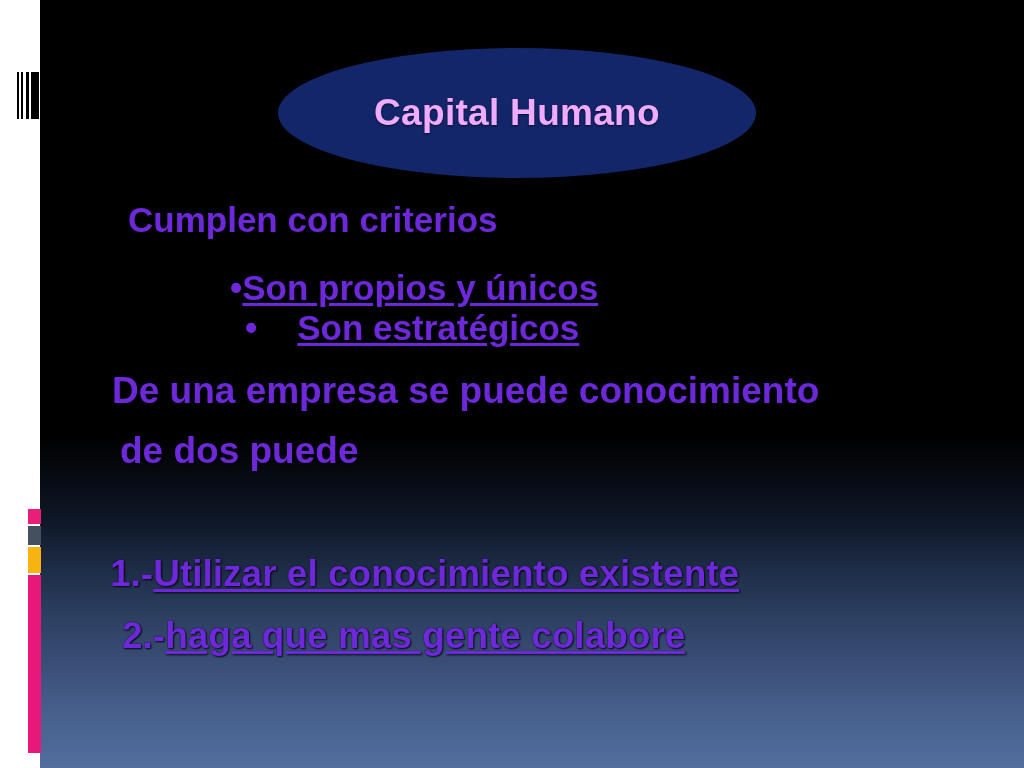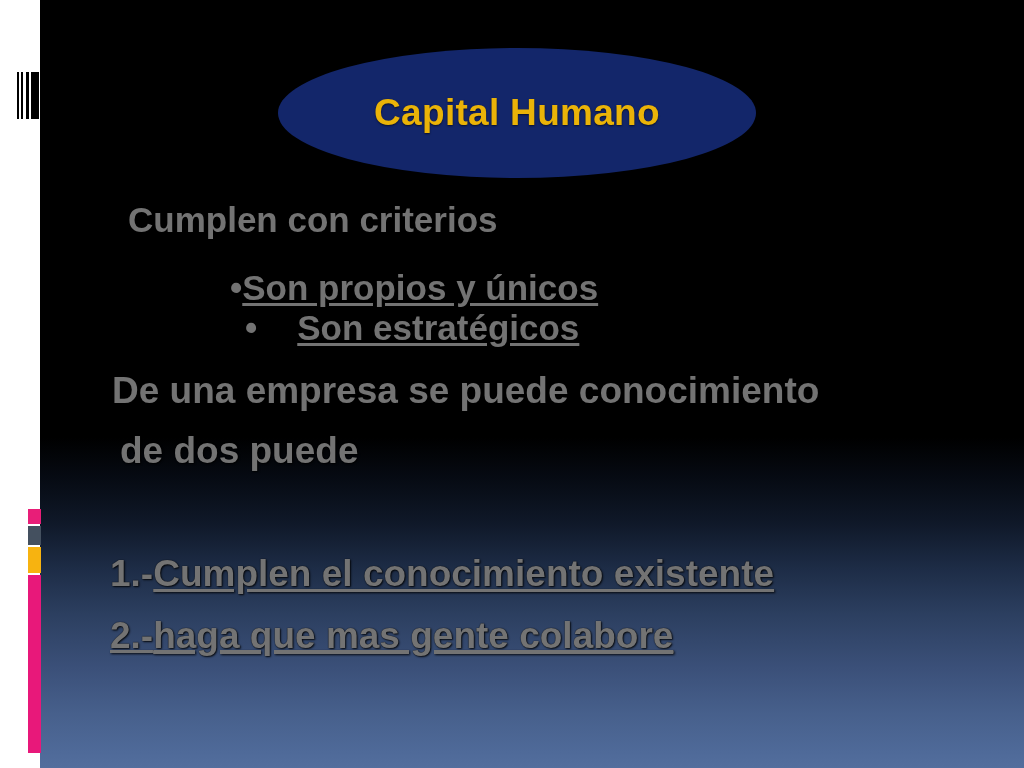"Capital Humano" #title-text { color: #eab308 -> #f0abfc }
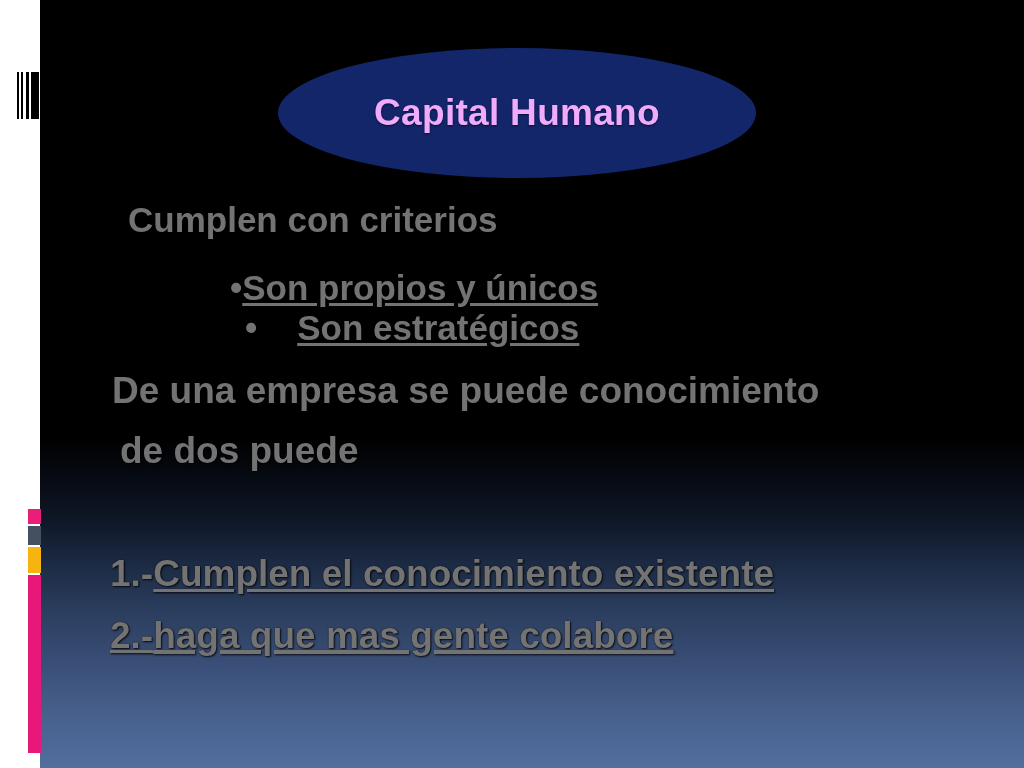"Cumplen con criterios" .line { color: #737373 -> #6d28d9 }
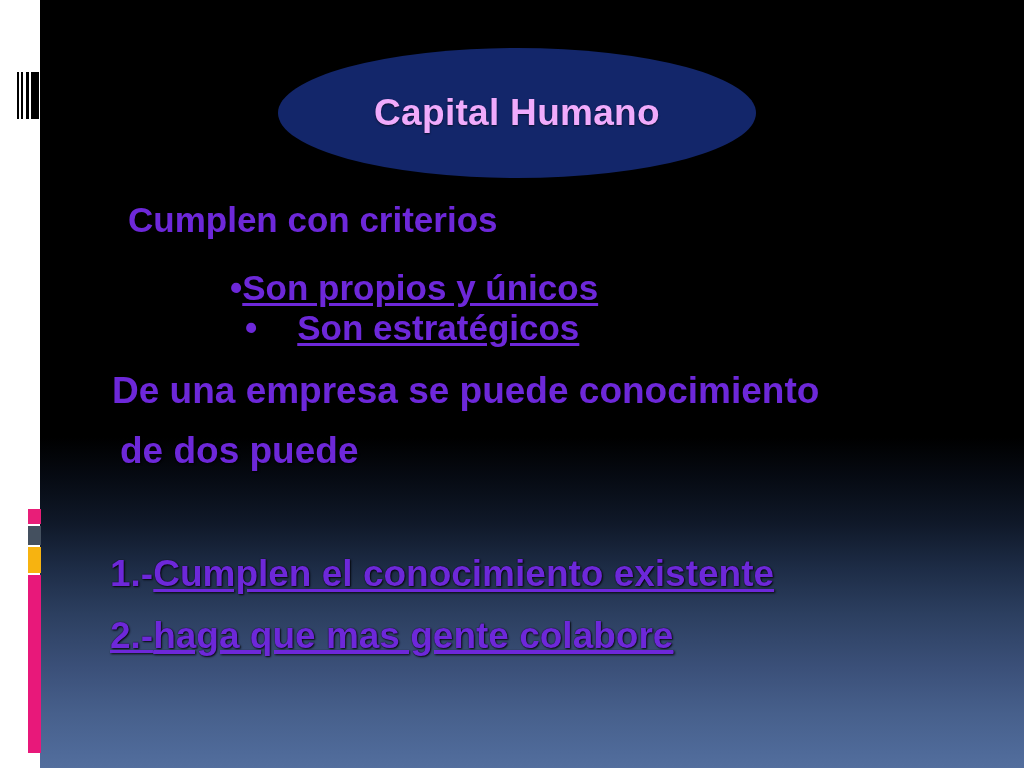"Cumplen el conocimiento existente" span.u { text: Cumplen -> Utilizar }
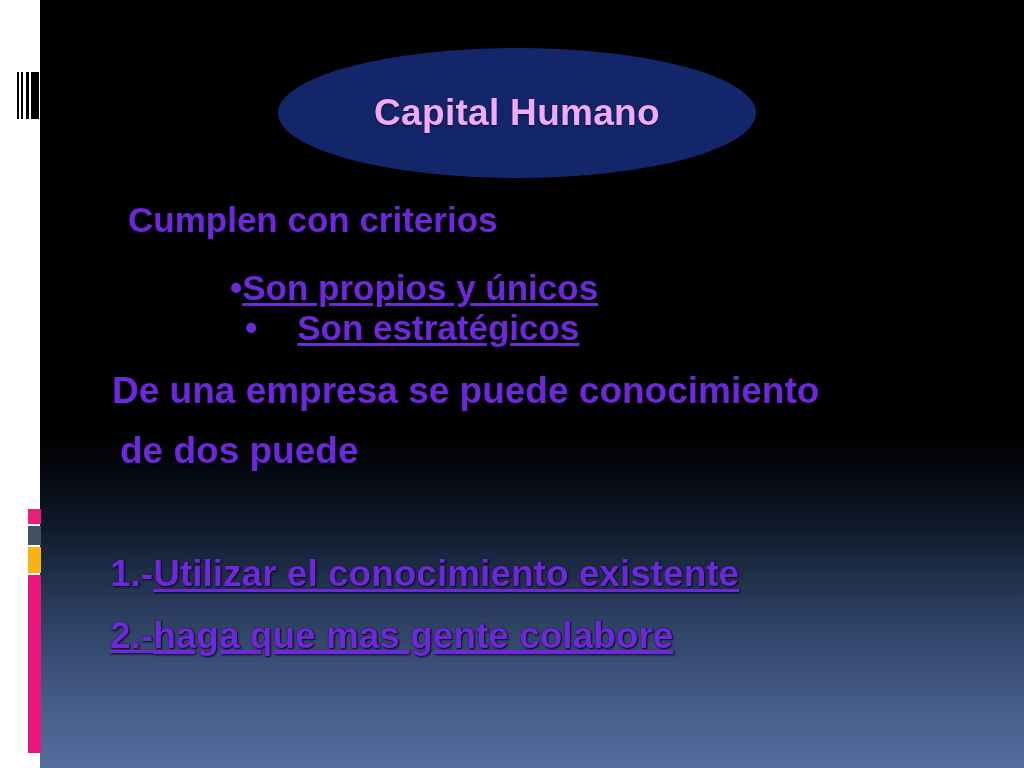"2.-haga que mas gente colabore" #line-num-2 { left: 70px -> 82px; text-decoration: underline -> none }
